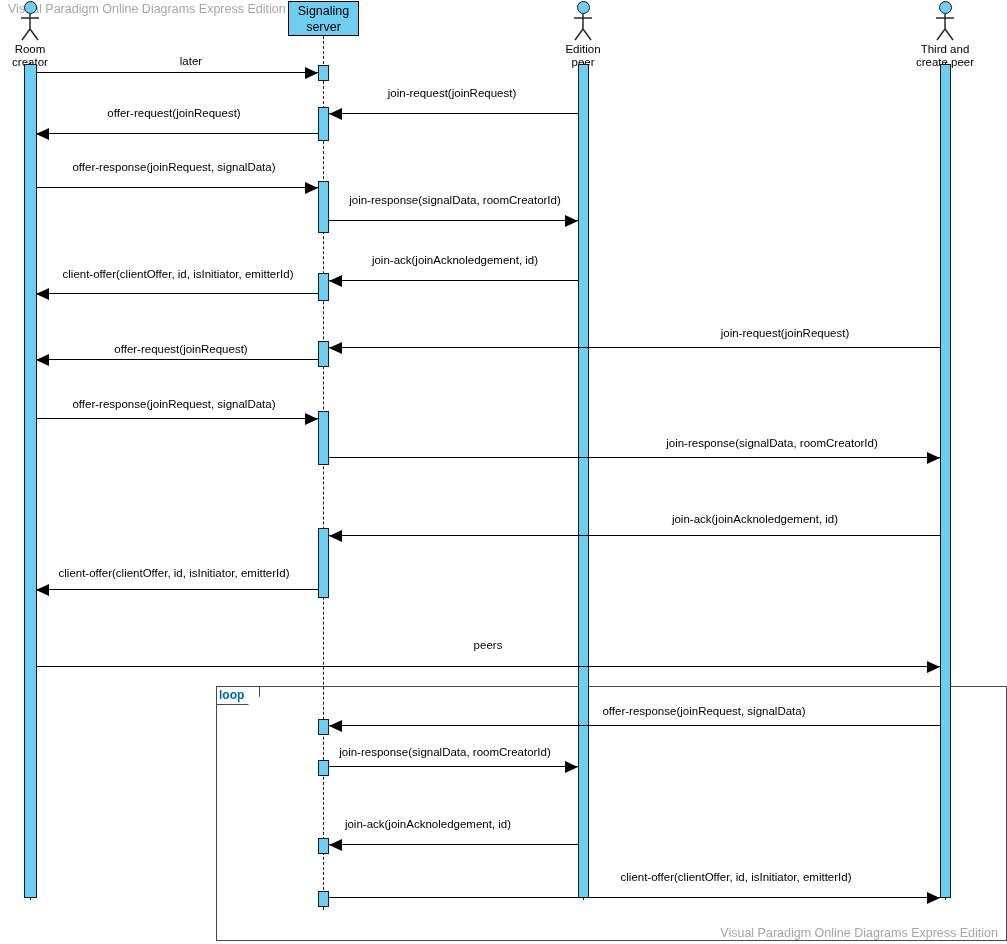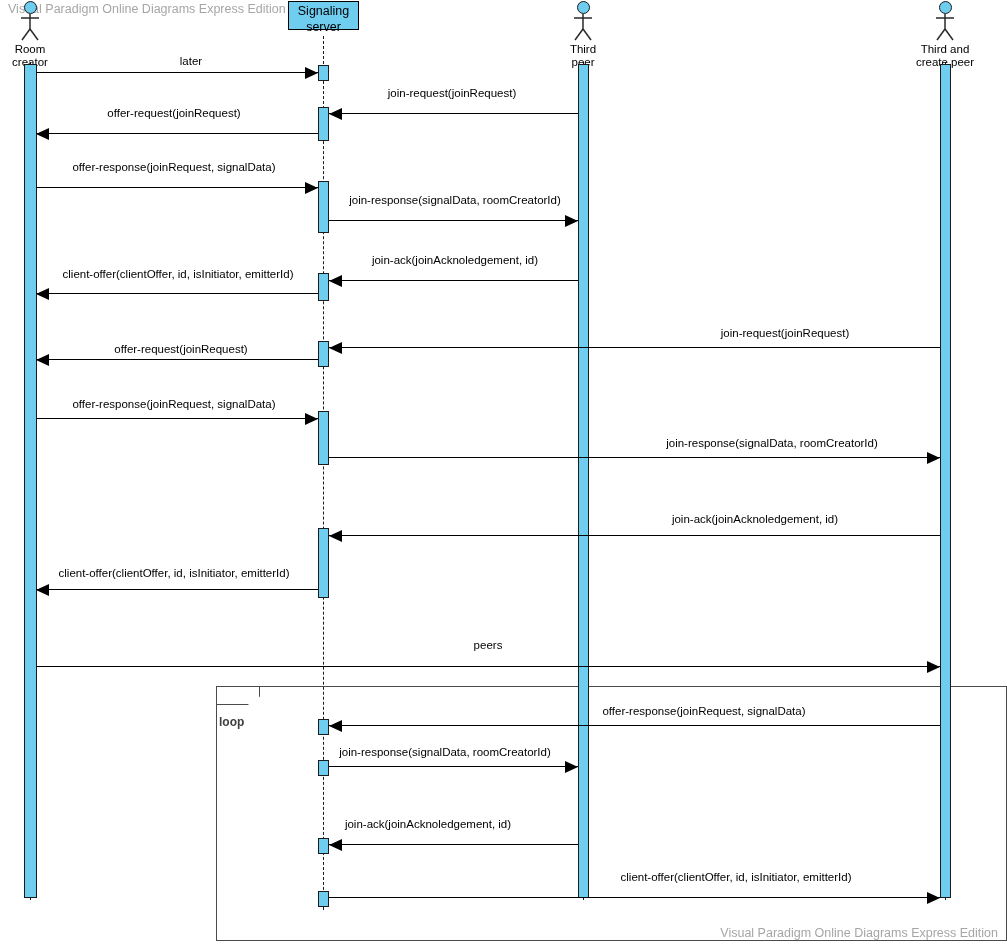"Signaling" div.objbox { height: 29px -> 35px }
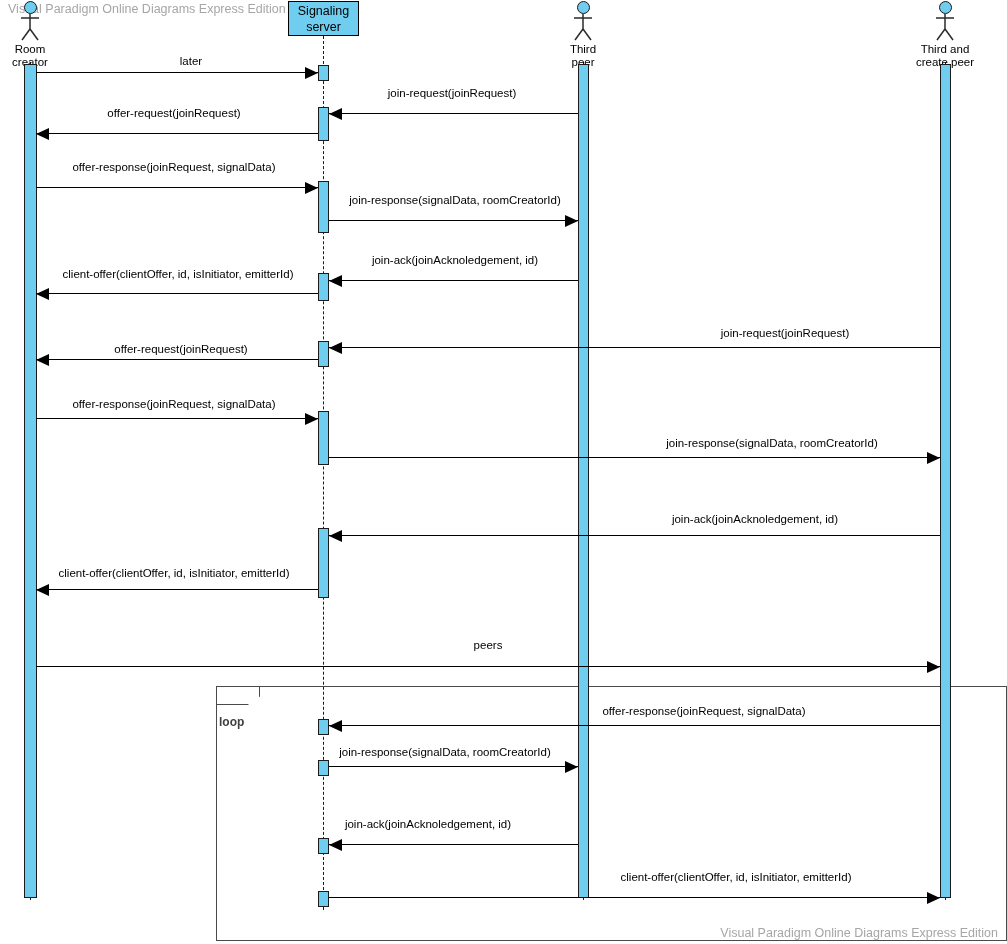"Third" div.label { text: Third -> Edition }
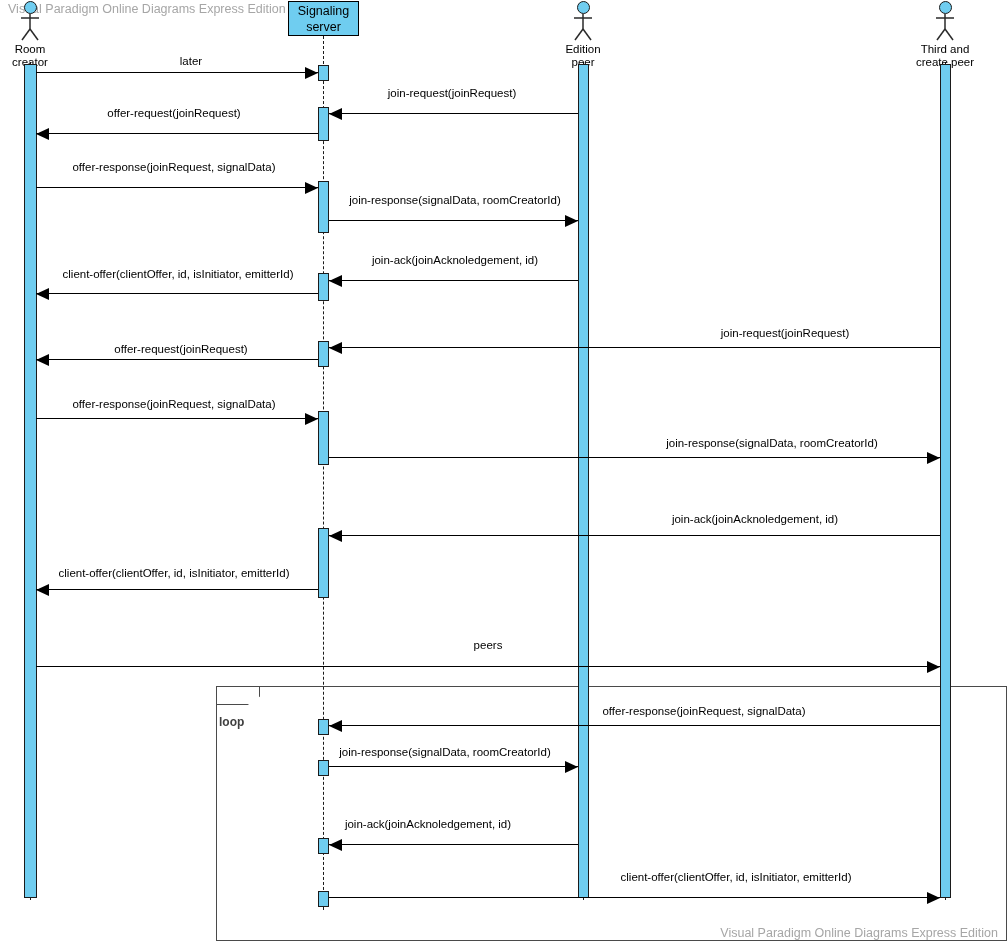"loop" .frag-label { color: #404040 -> #0369a1; margin-top: 27px -> none }
